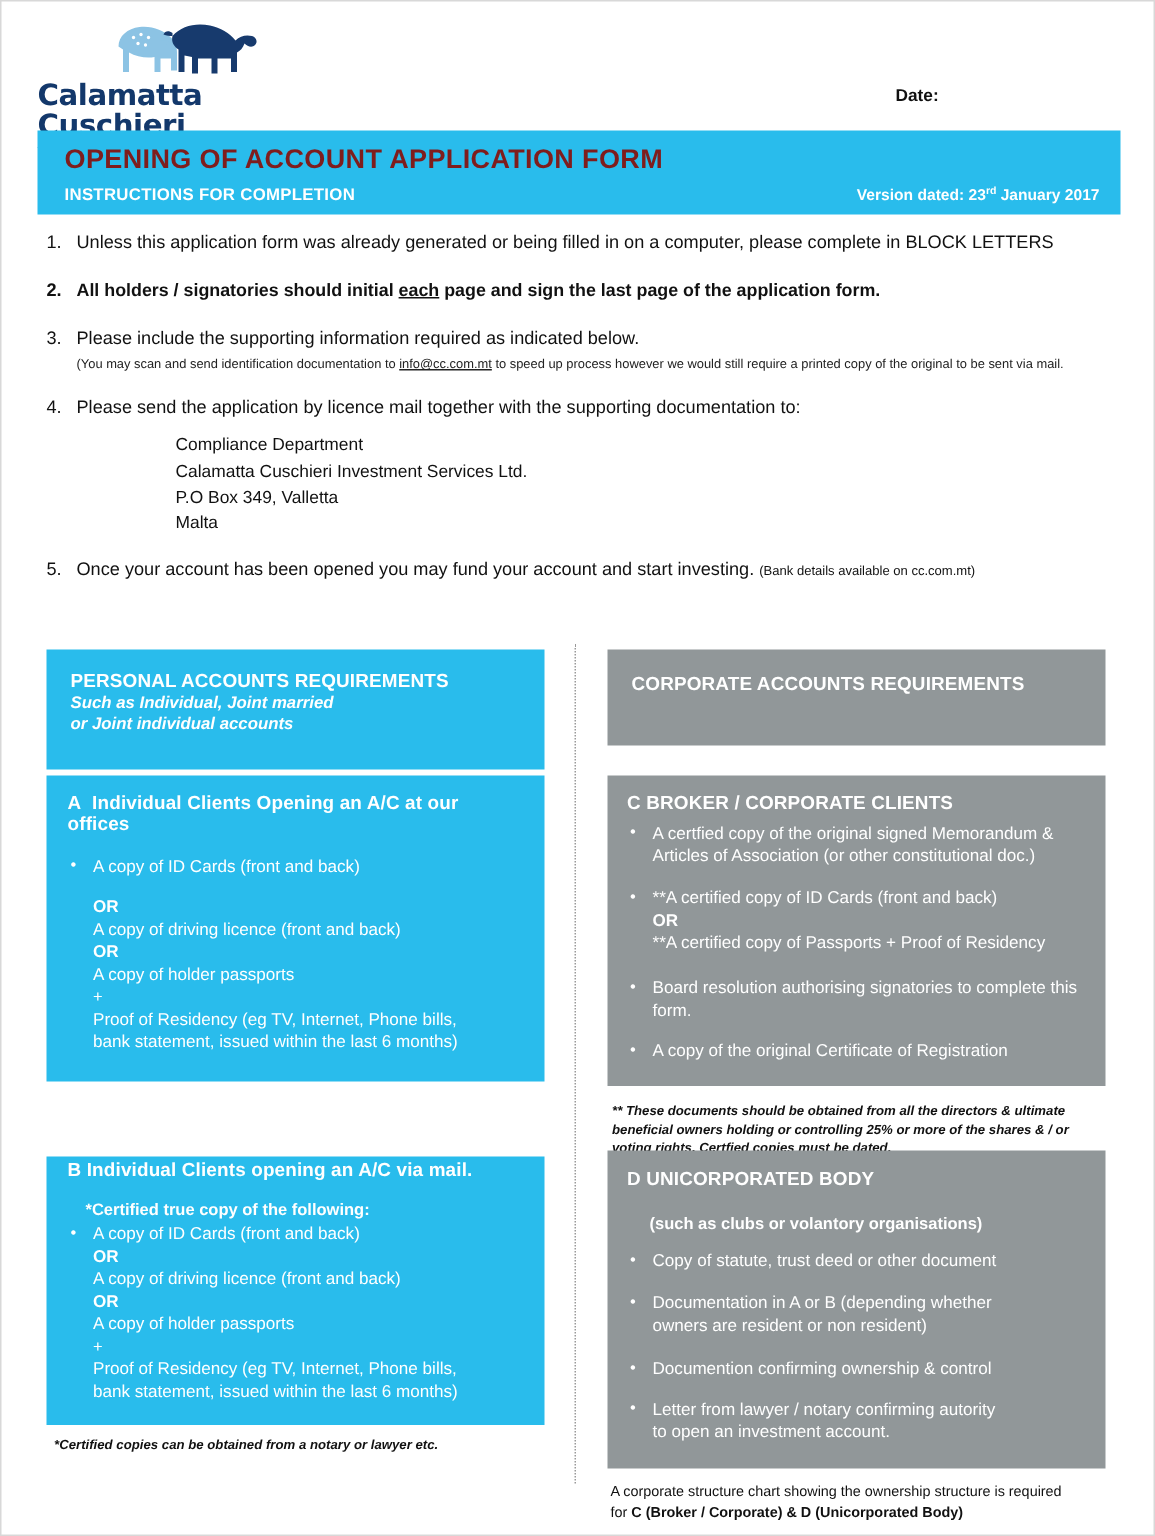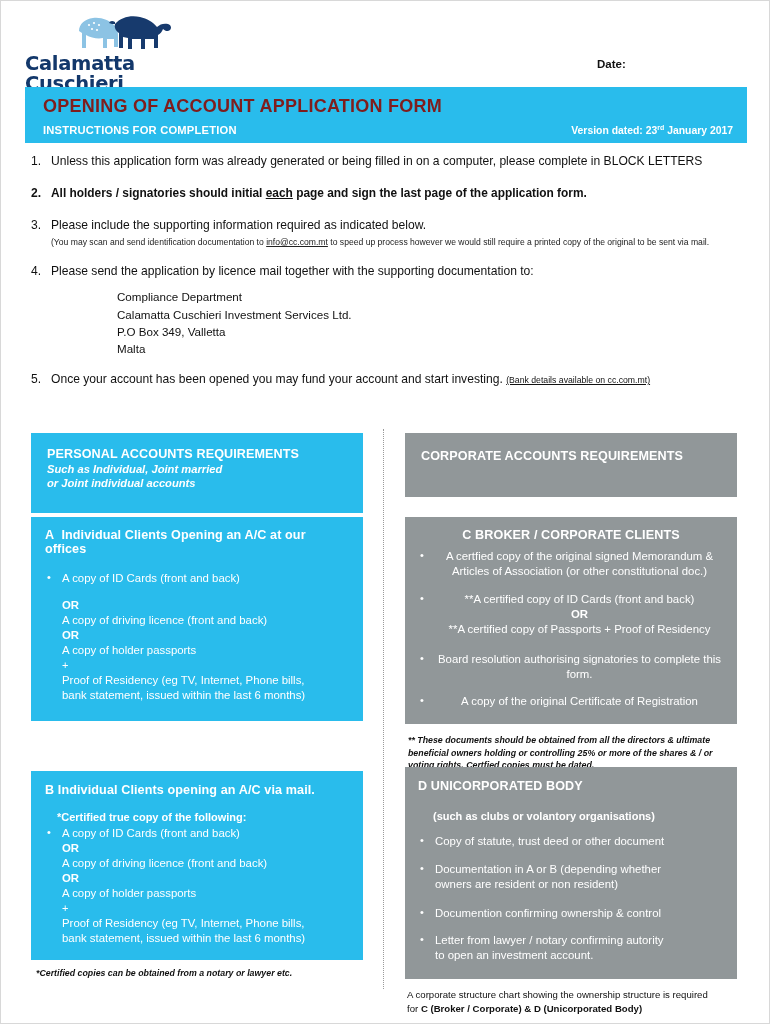"(Bank details available on cc.com.mt)" .inline-small { text-decoration: underline -> none }
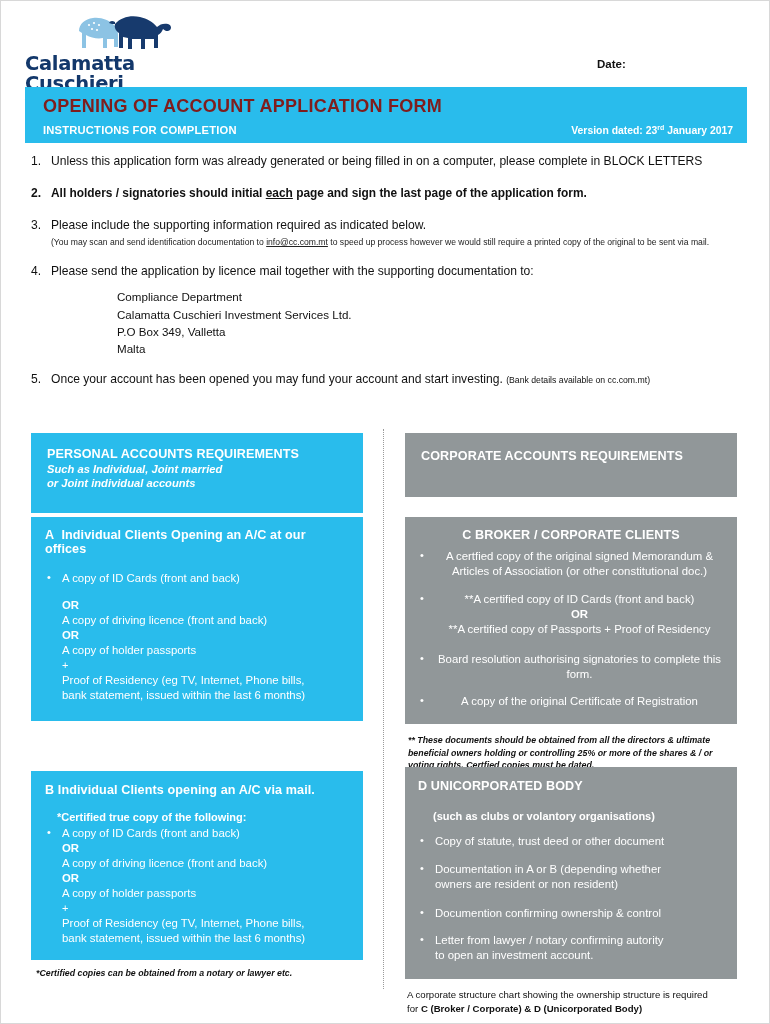"C BROKER / CORPORATE CLIENTS" div.panel { text-align: center -> none }
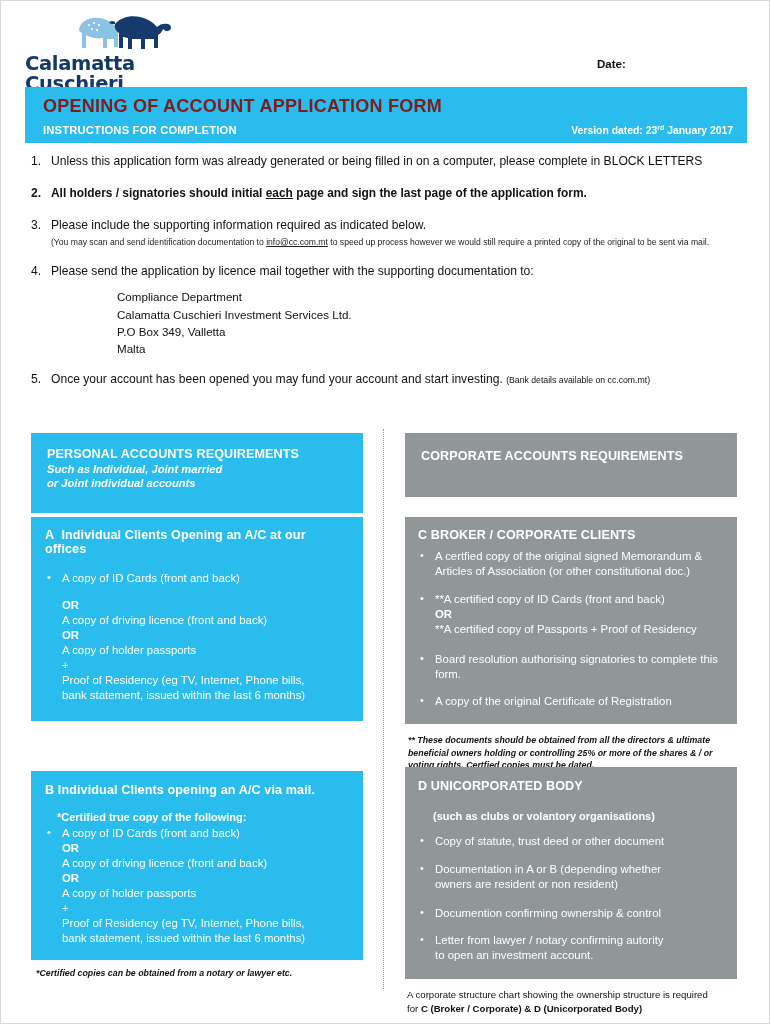"B Individual Clients opening an" div.panel { padding: 12px 14px 14px 14px -> 2px 14px 14px 14px }
